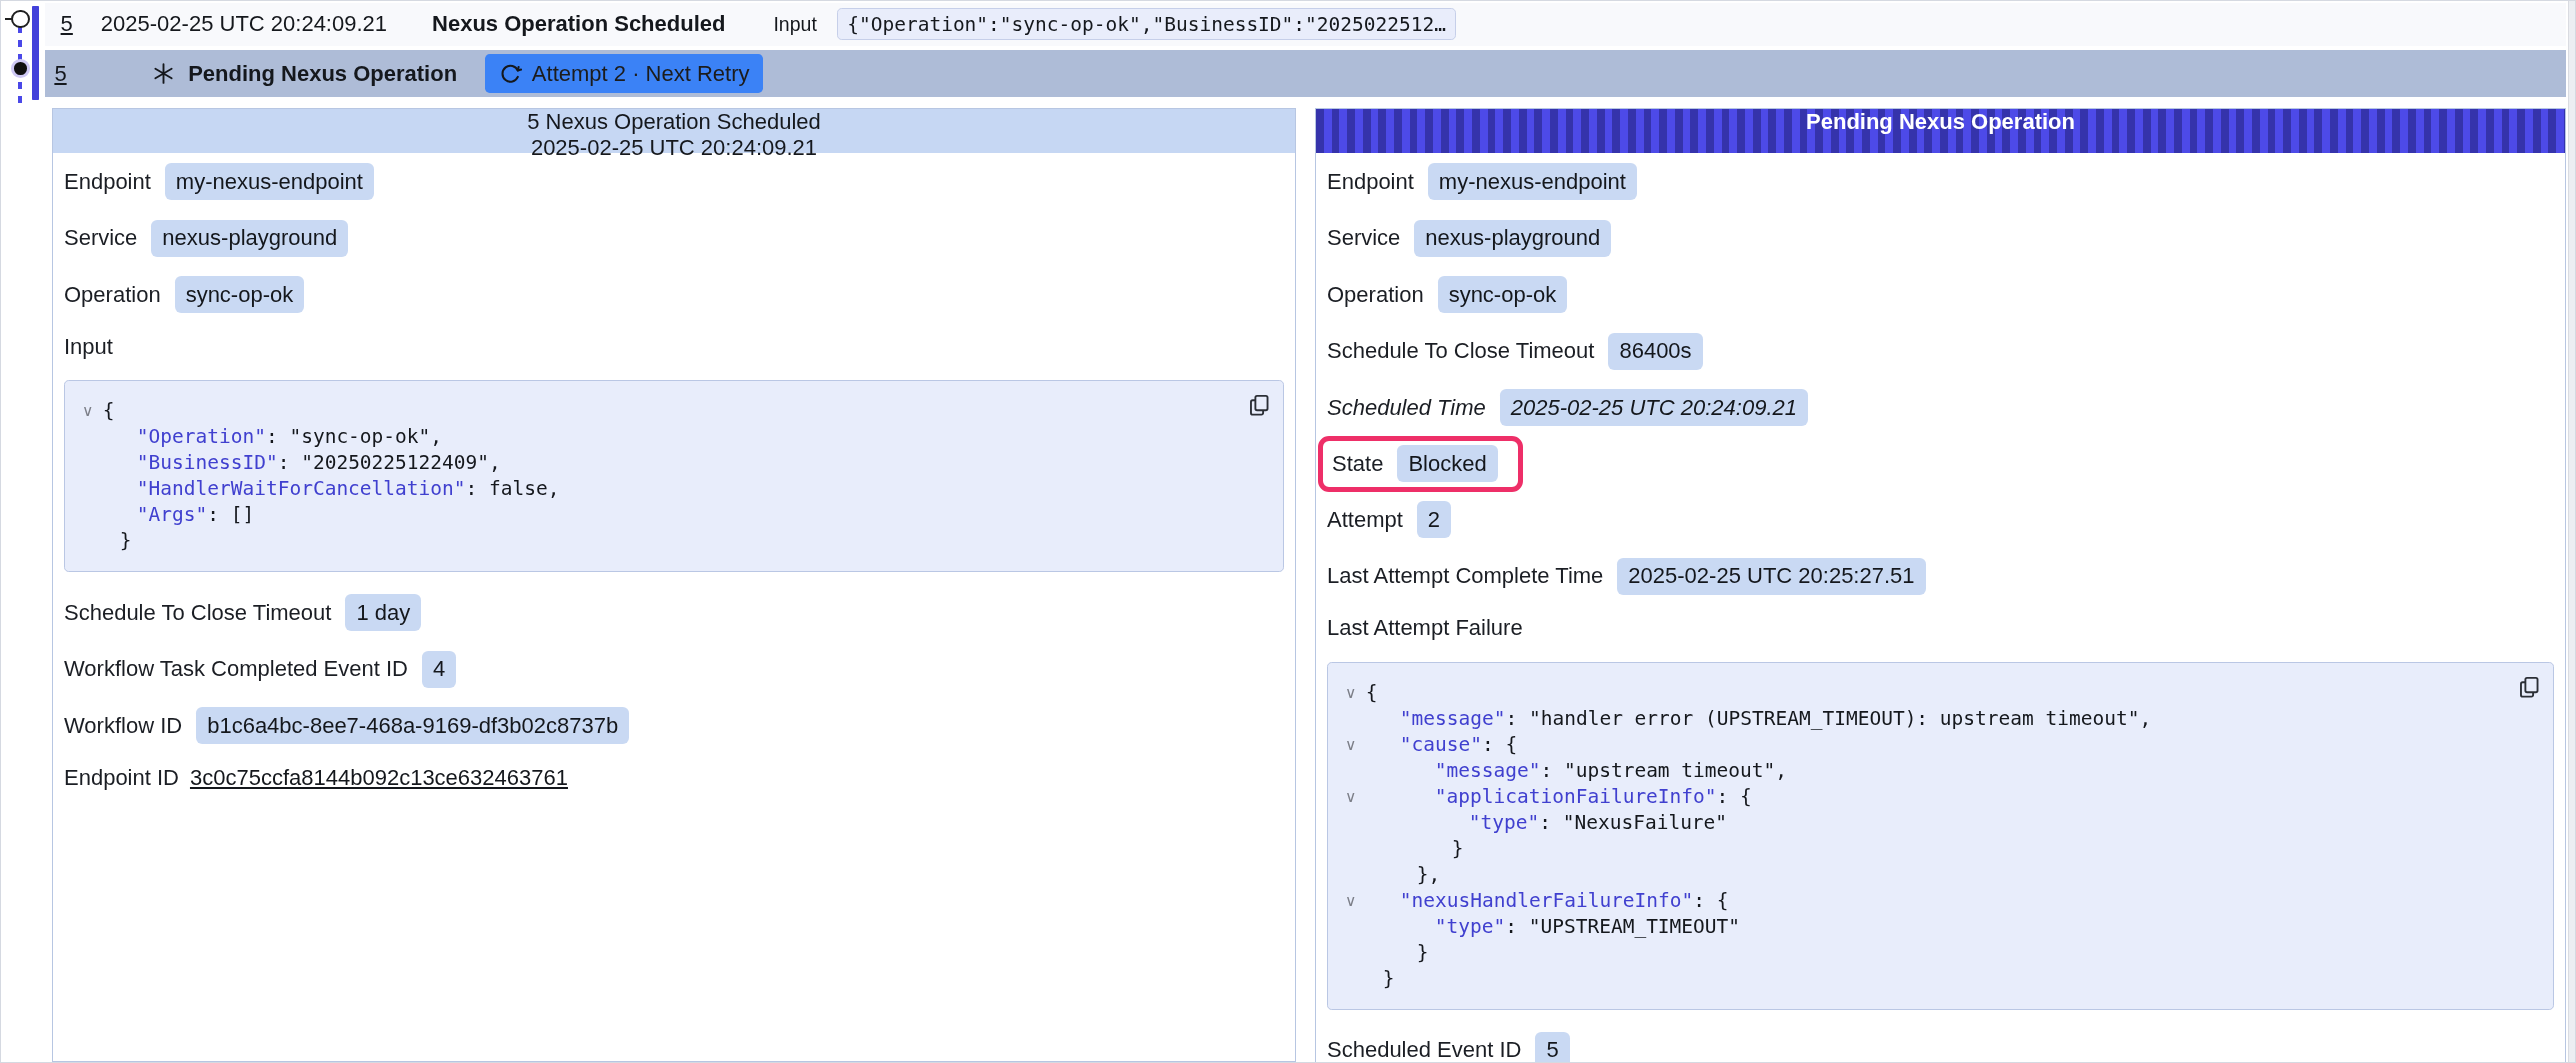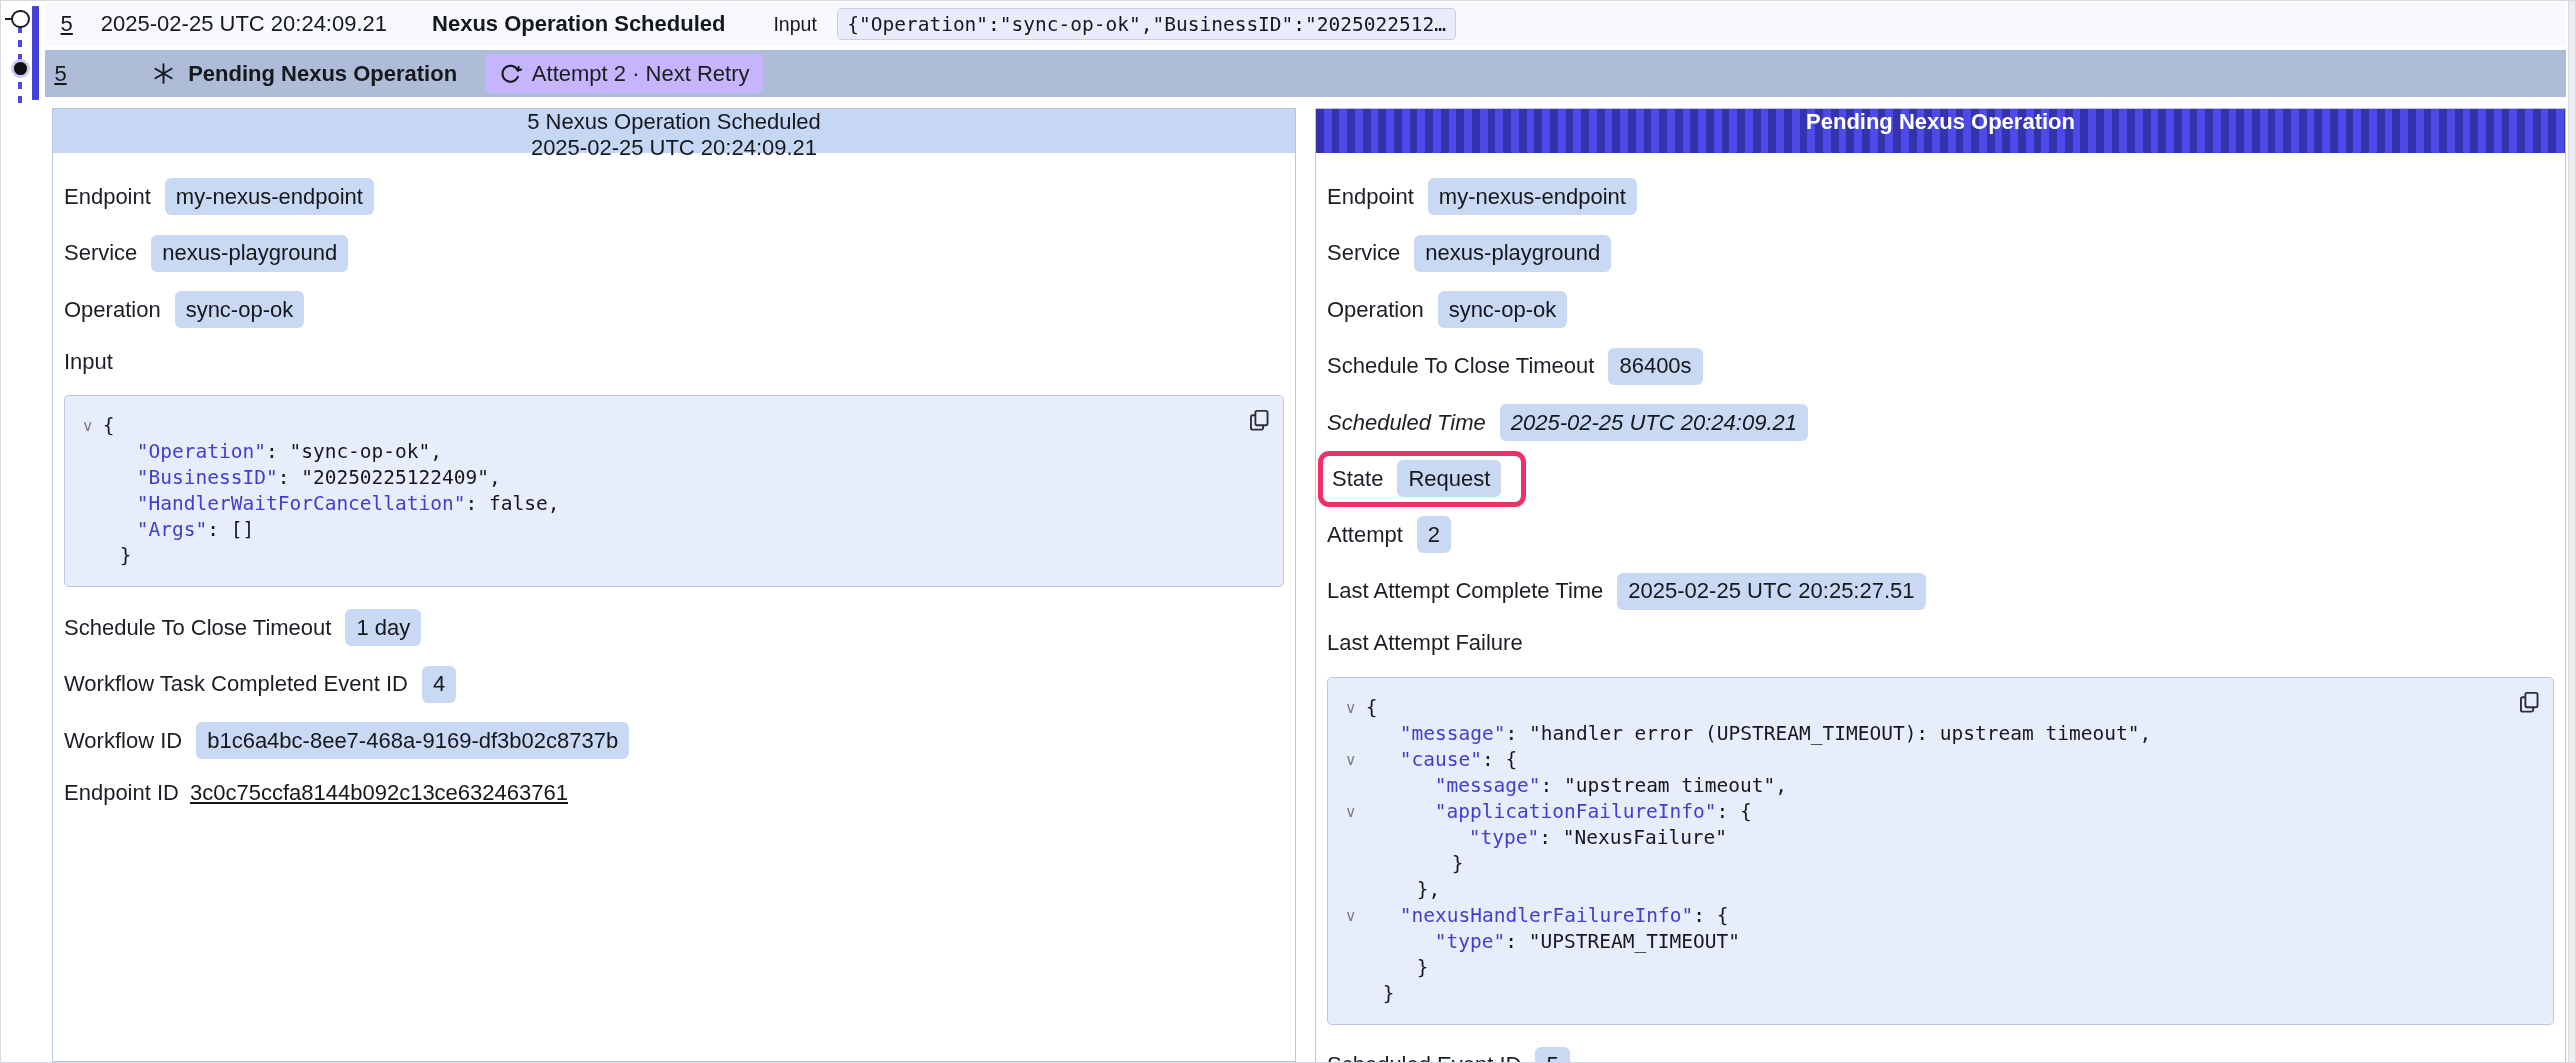"Attempt 2 · Next Retry" .retry-badge { background: #c4b5fd -> #3b82f6 }
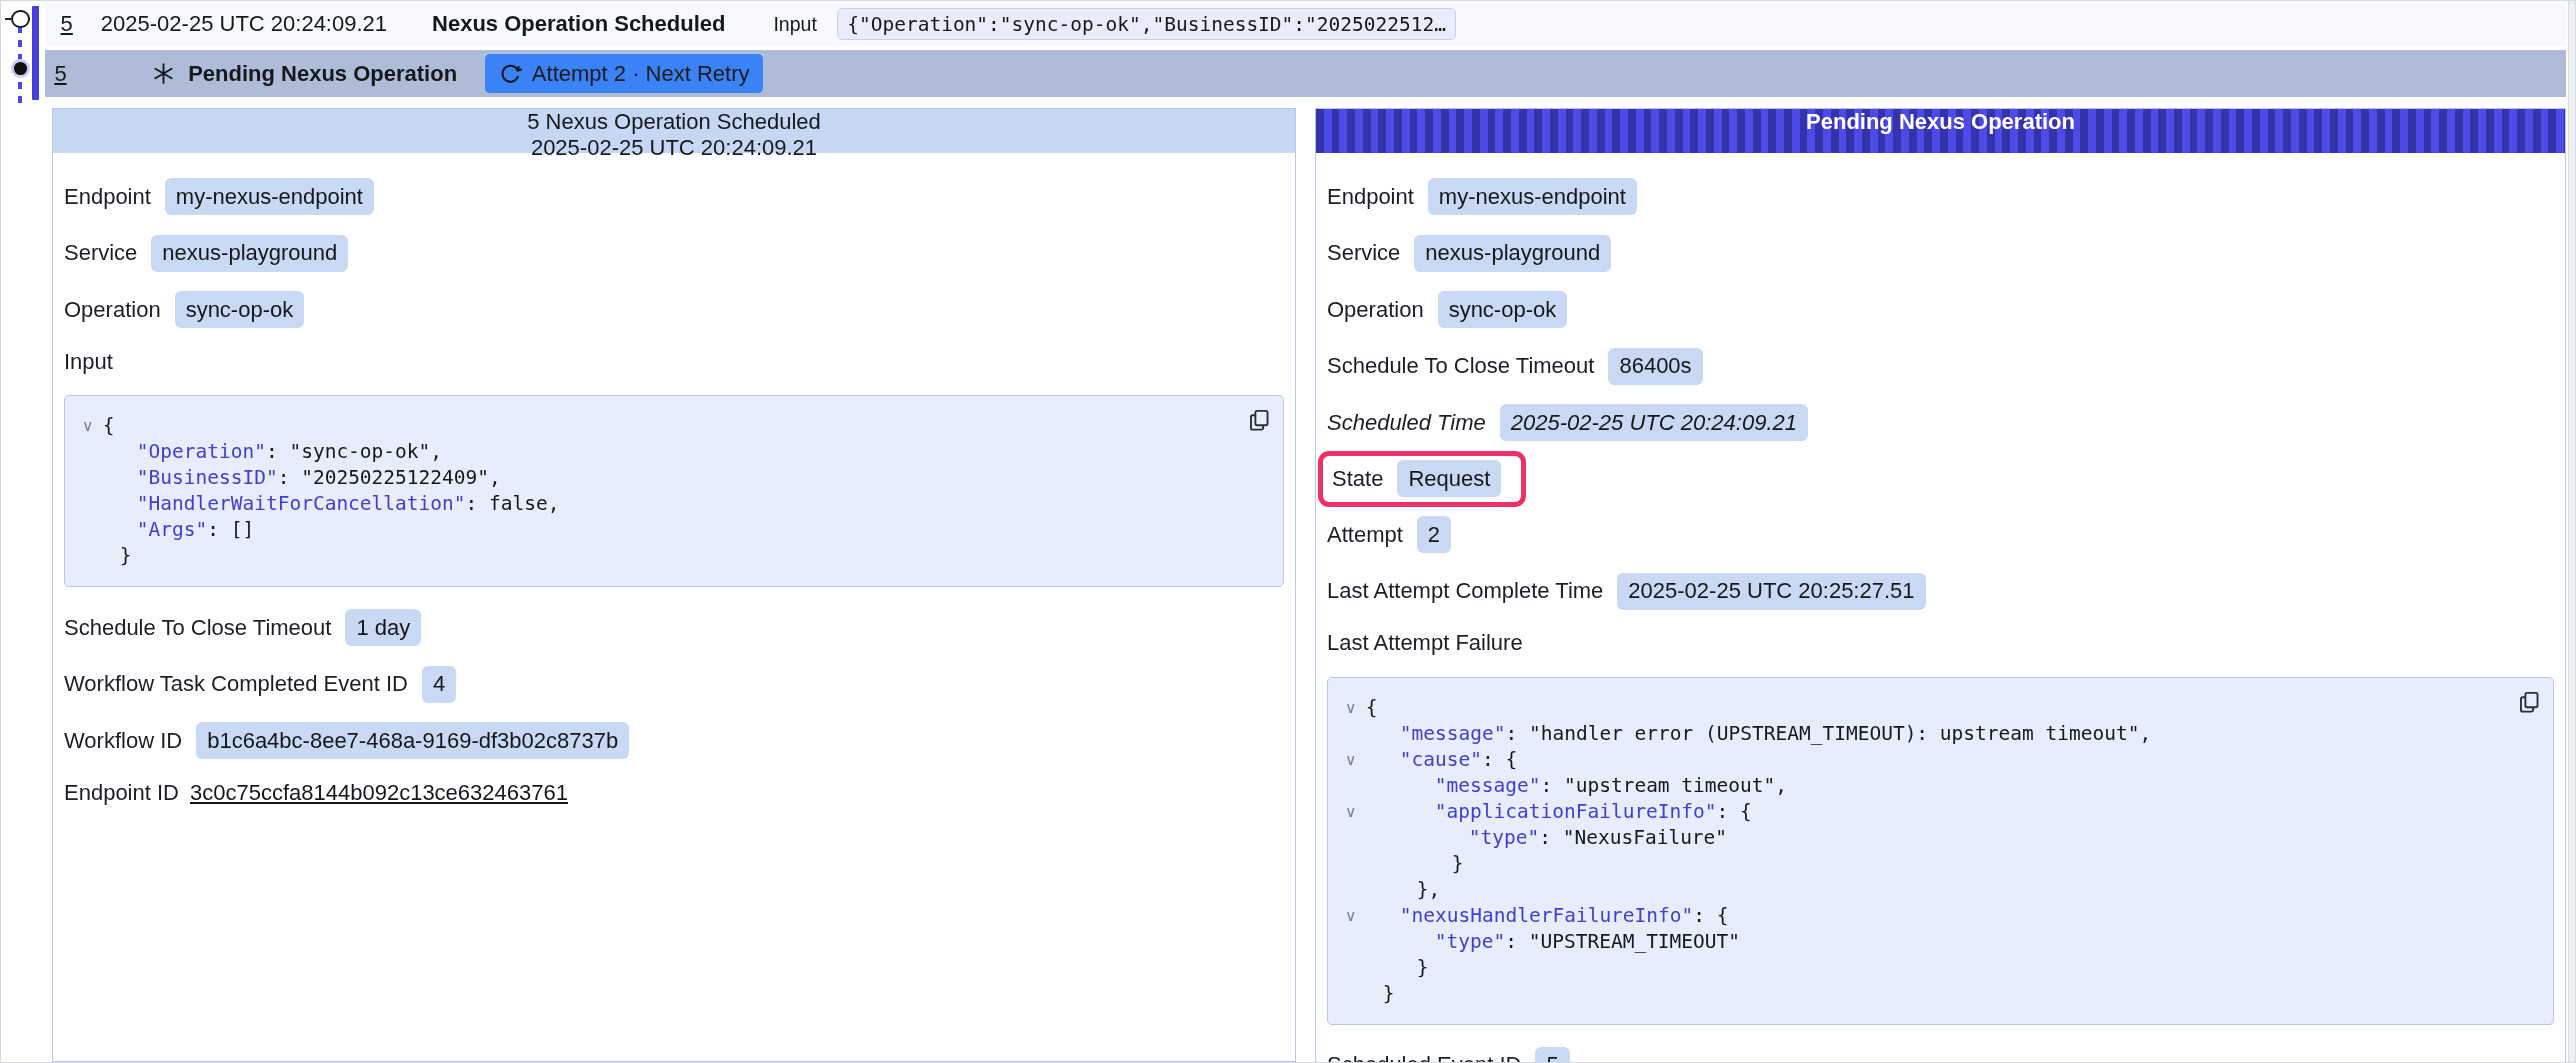"Endpoint" .panel-body { padding: 25px 11px -> 10px 11px }
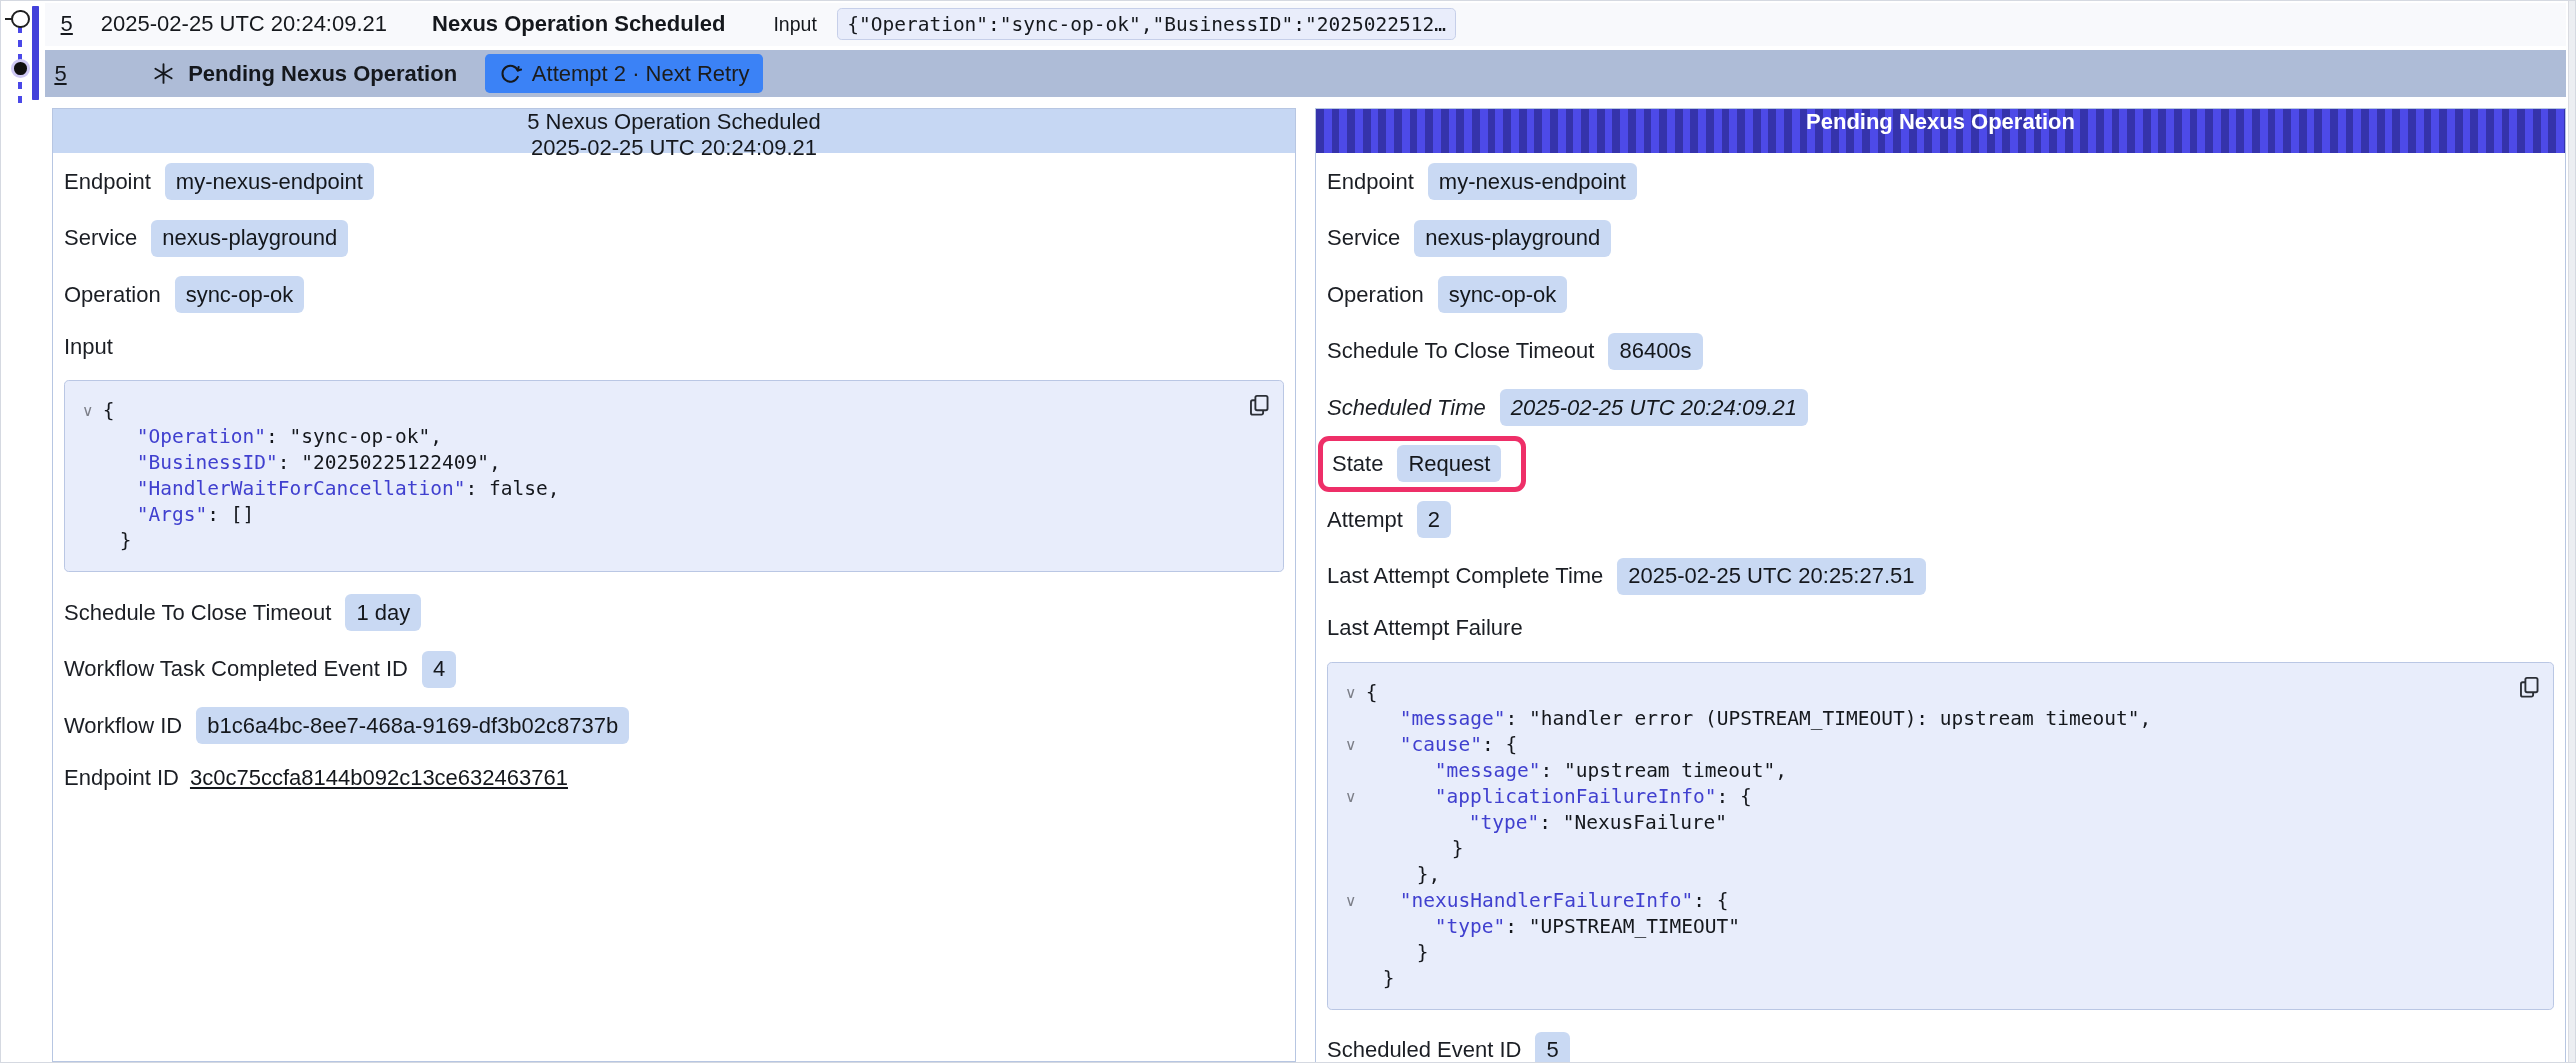"Request" span.chip { text: Request -> Blocked }
